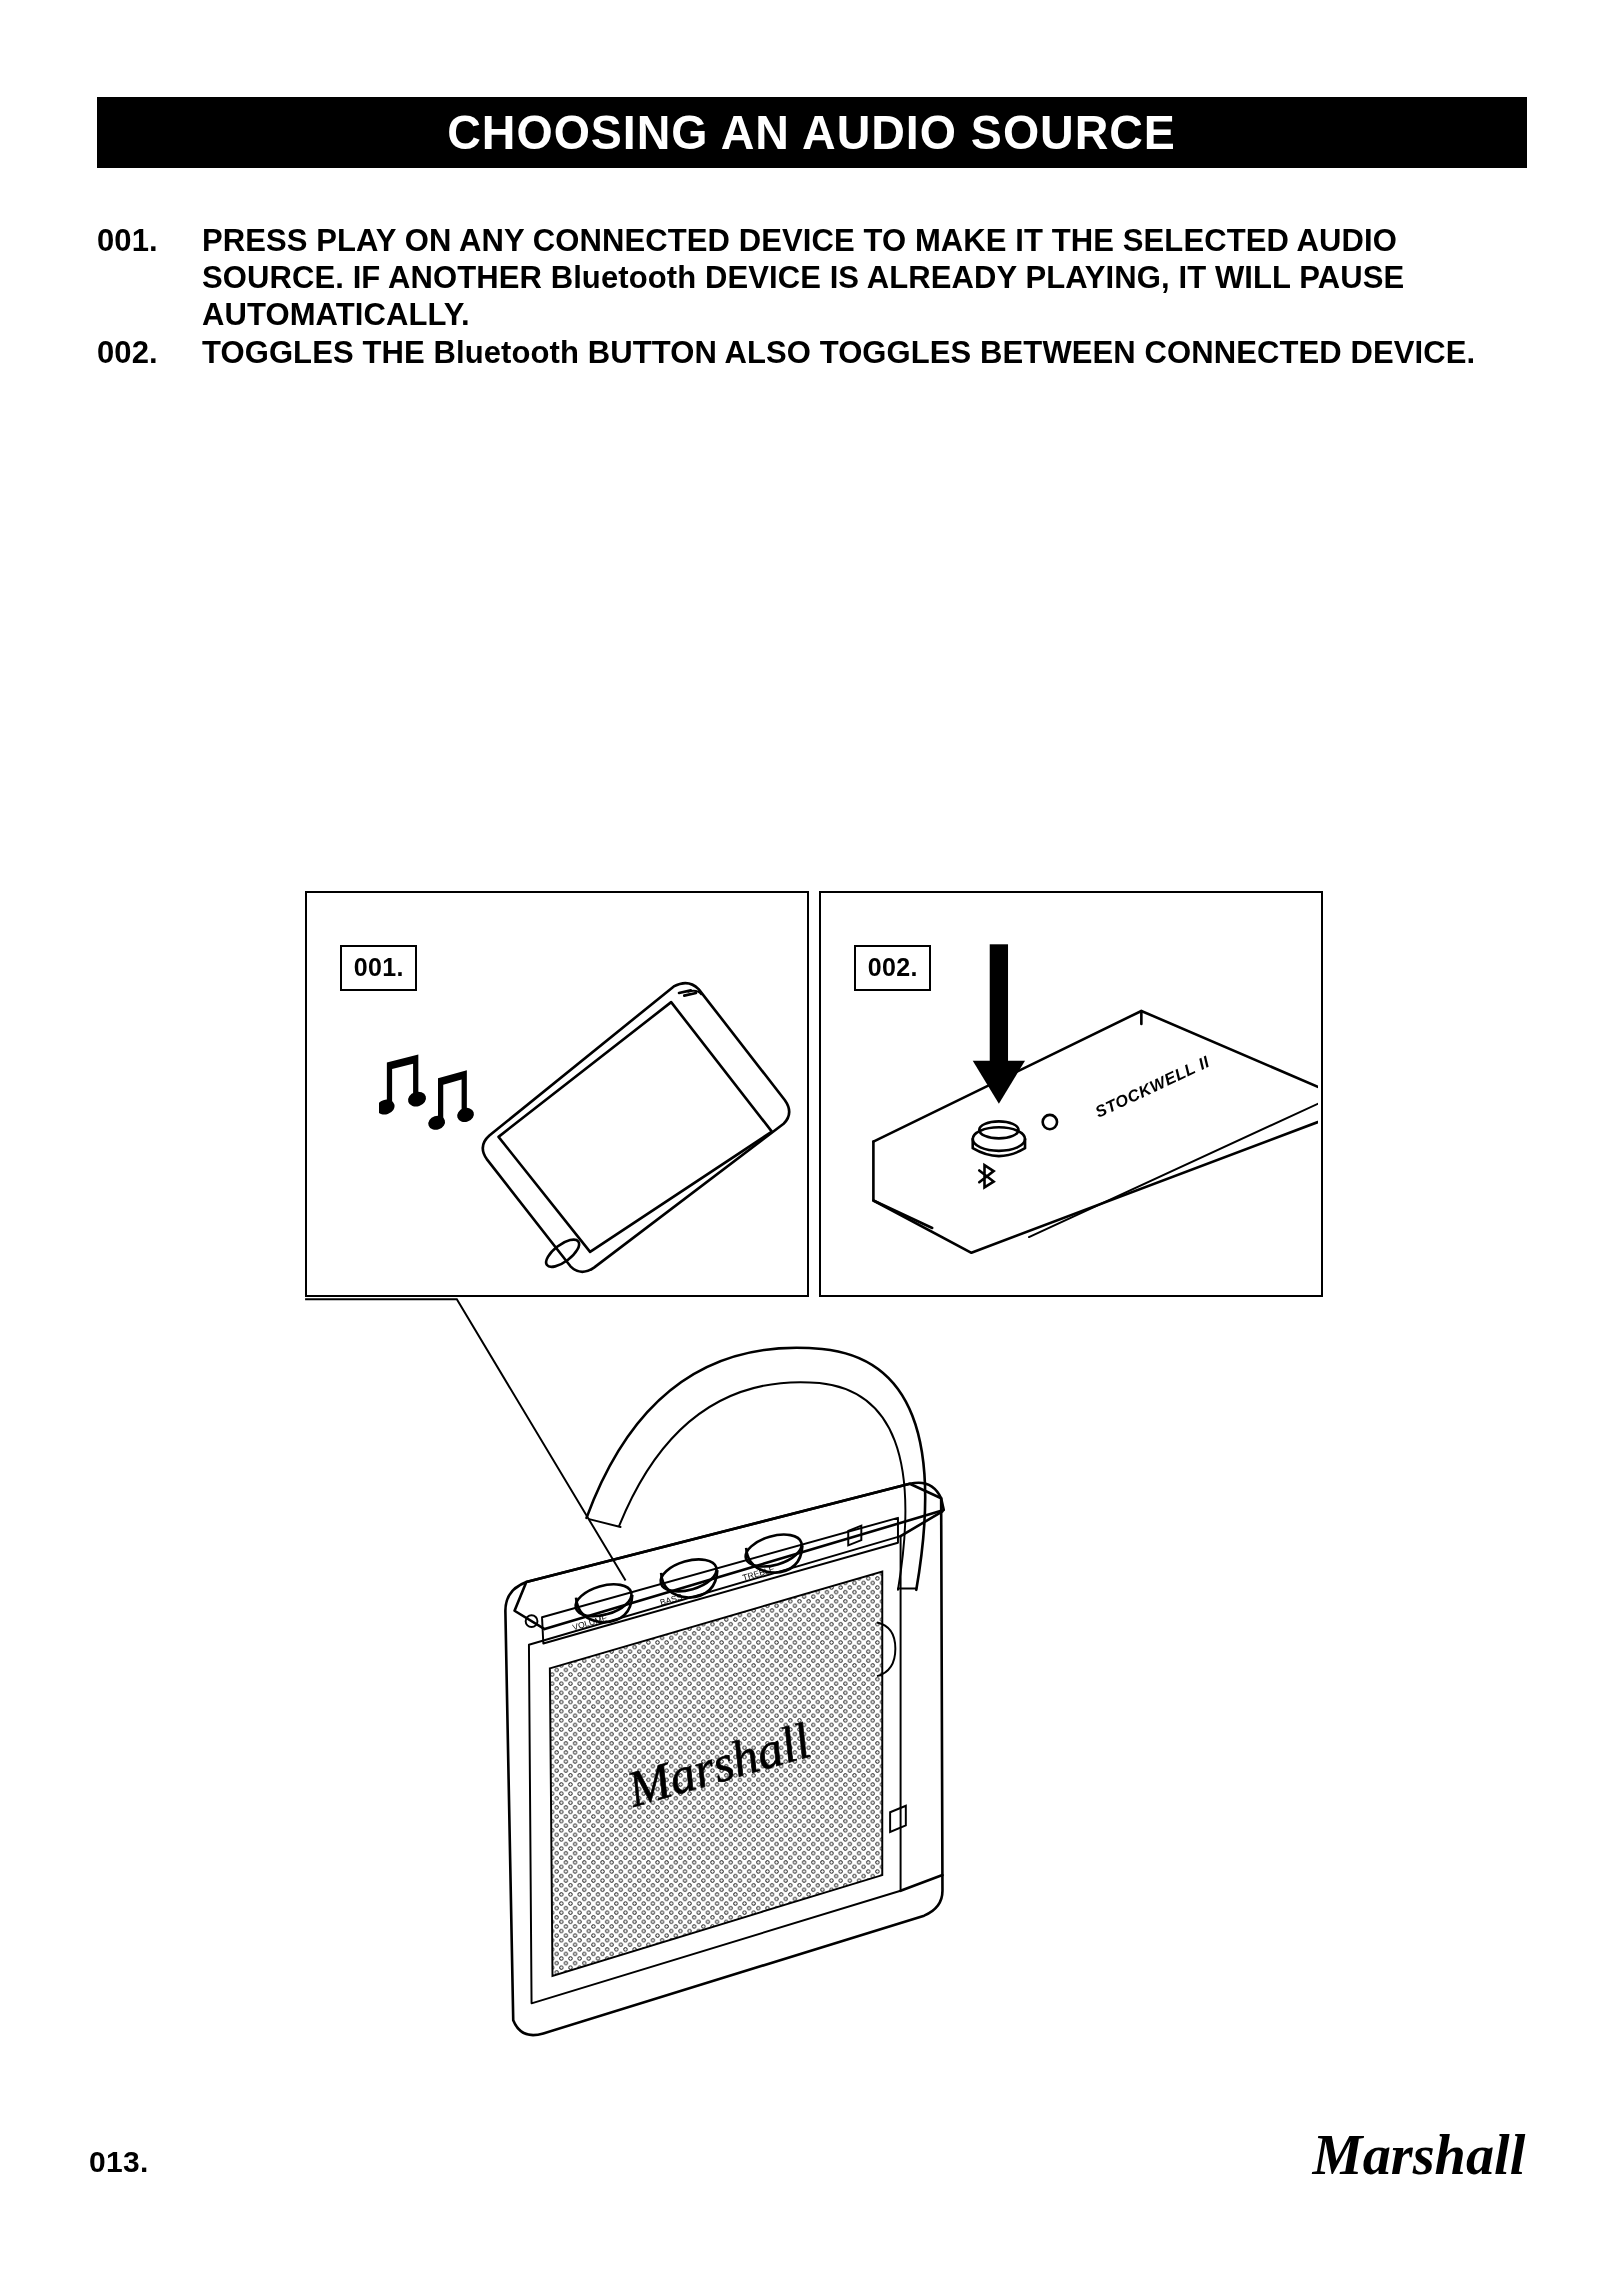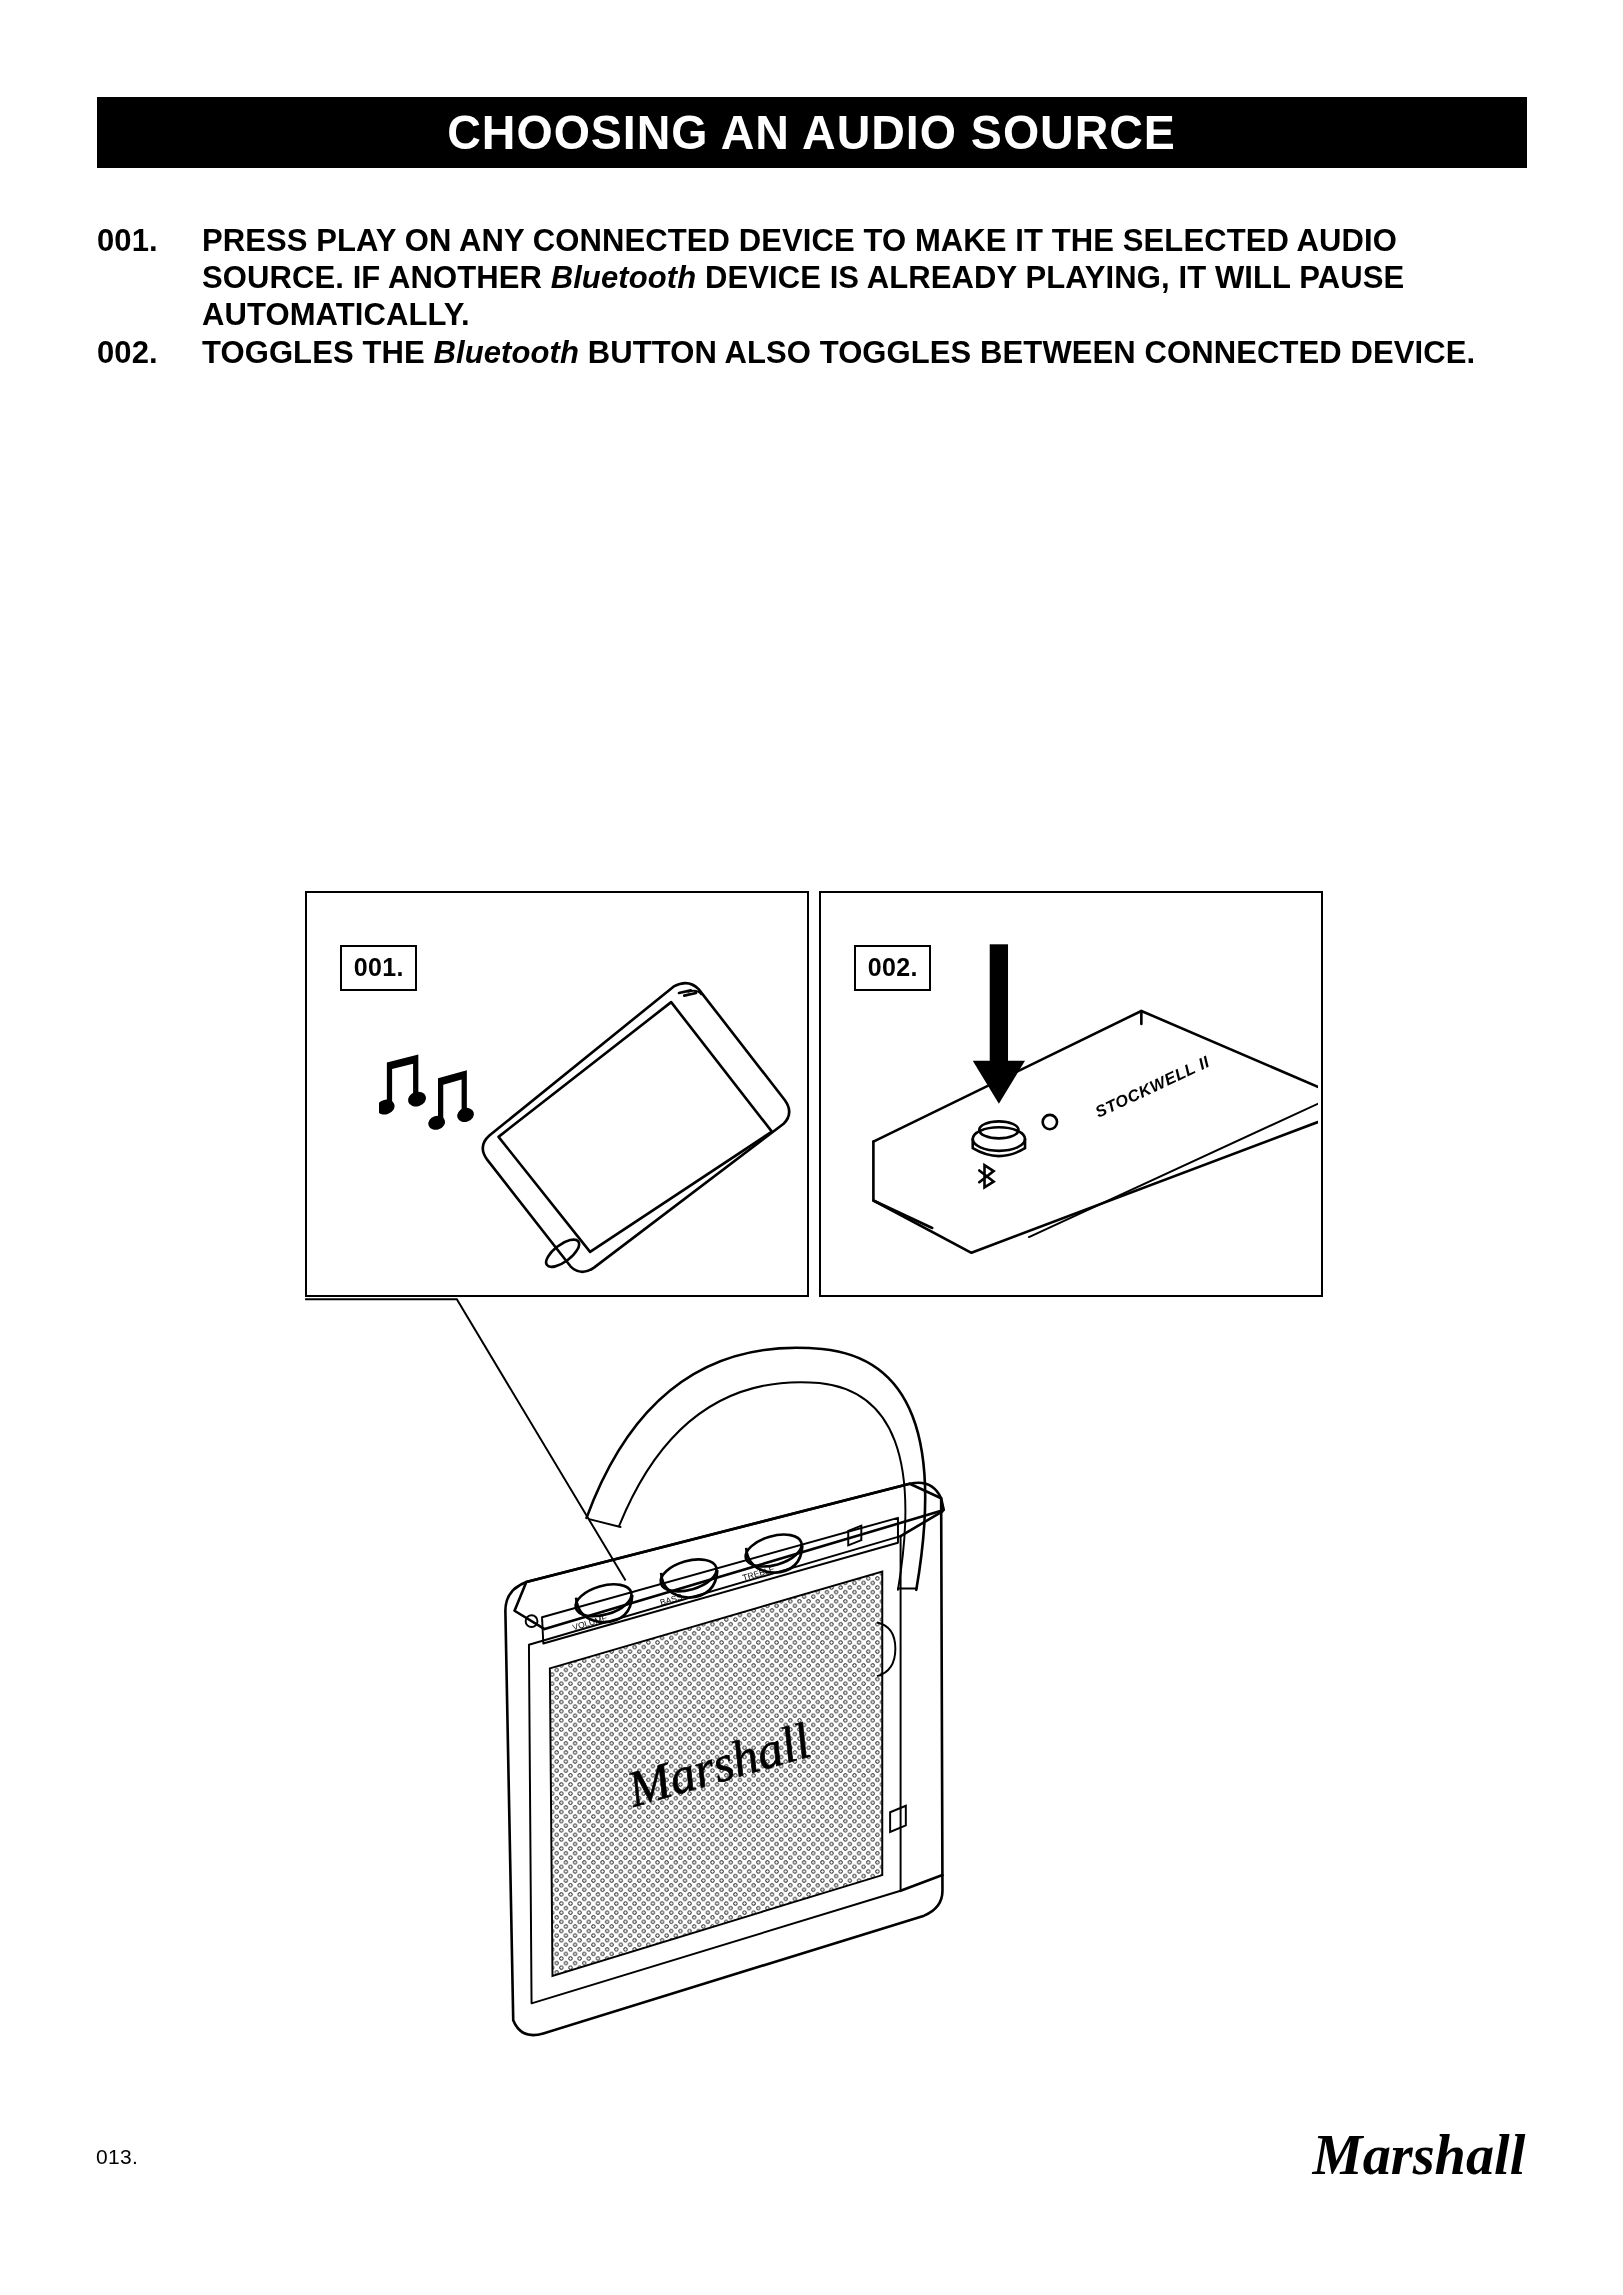"Bluetooth" .instr-text .bt { font-style: italic -> none }
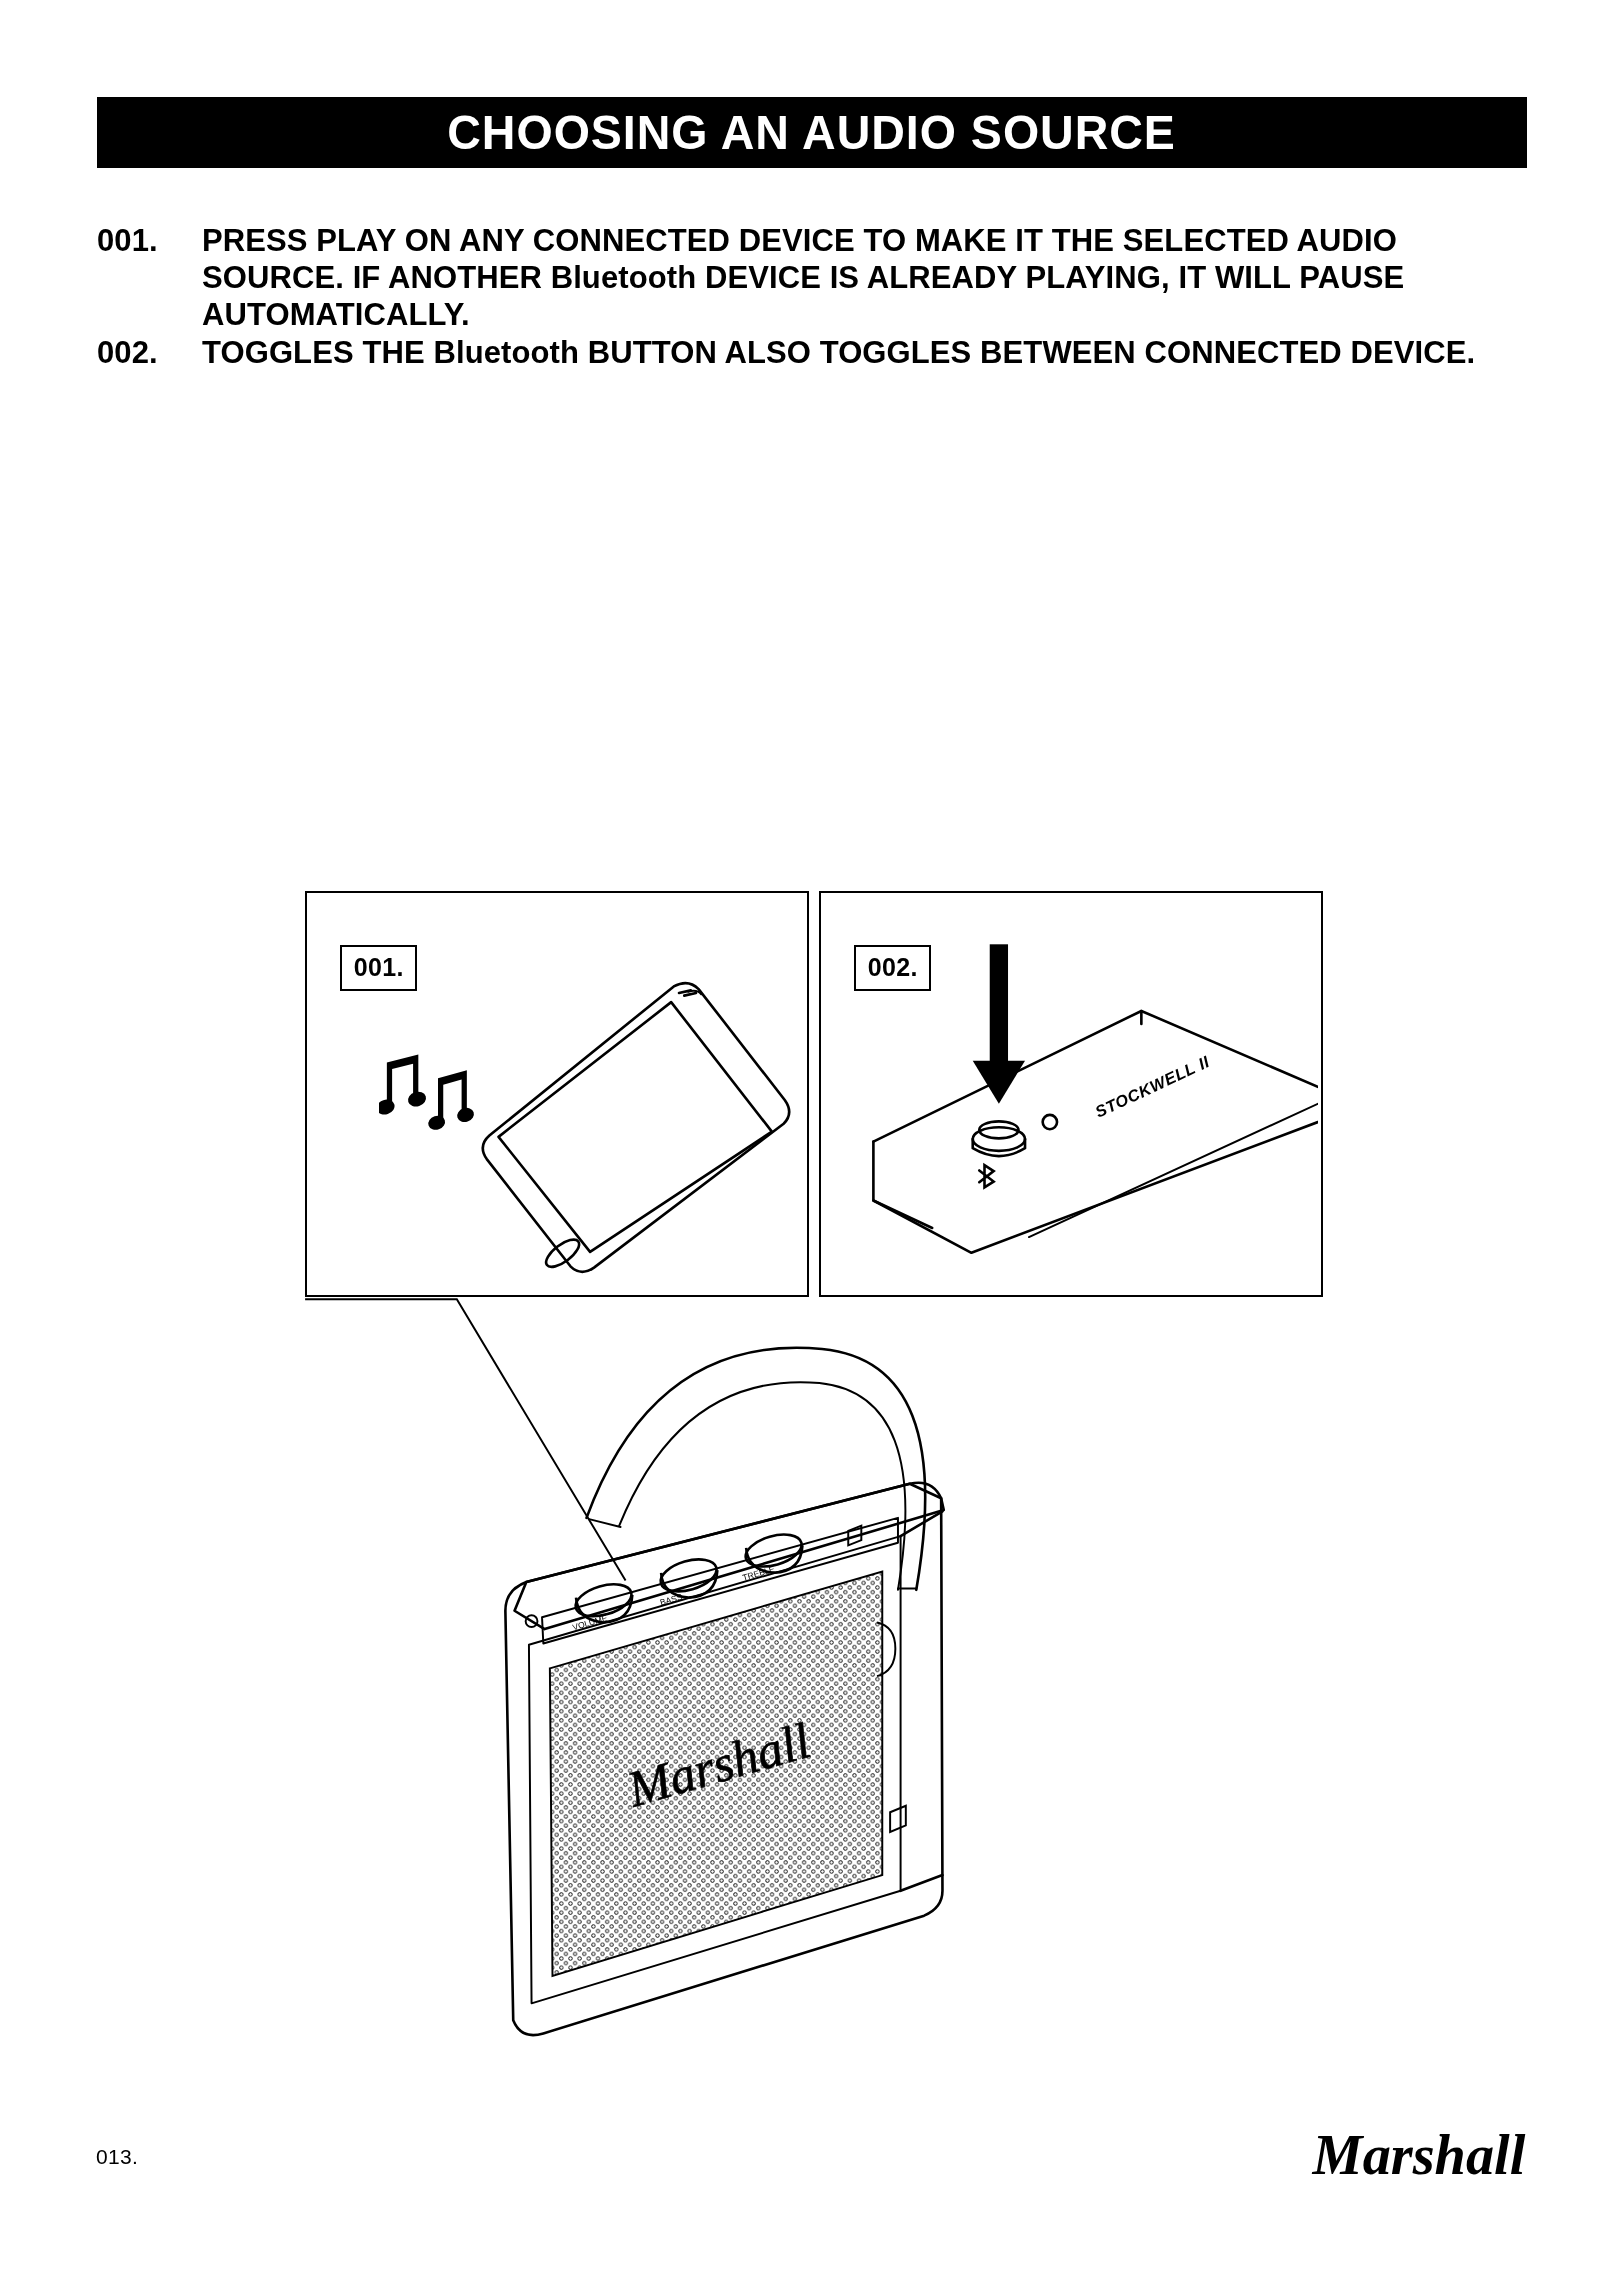"013." .page-number { font-size: 21px -> 30px; font-weight: normal -> bold; left: 96px -> 89px }
